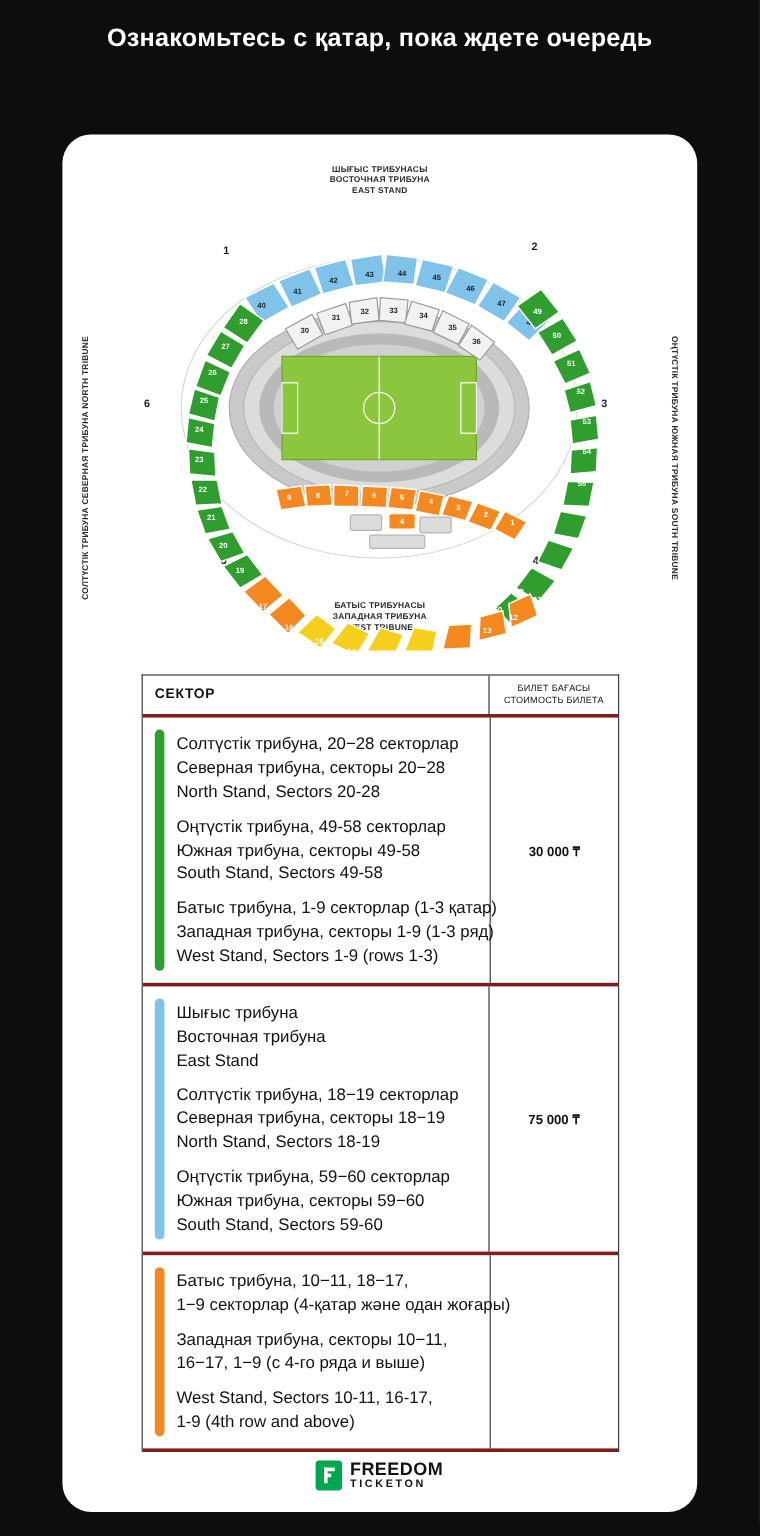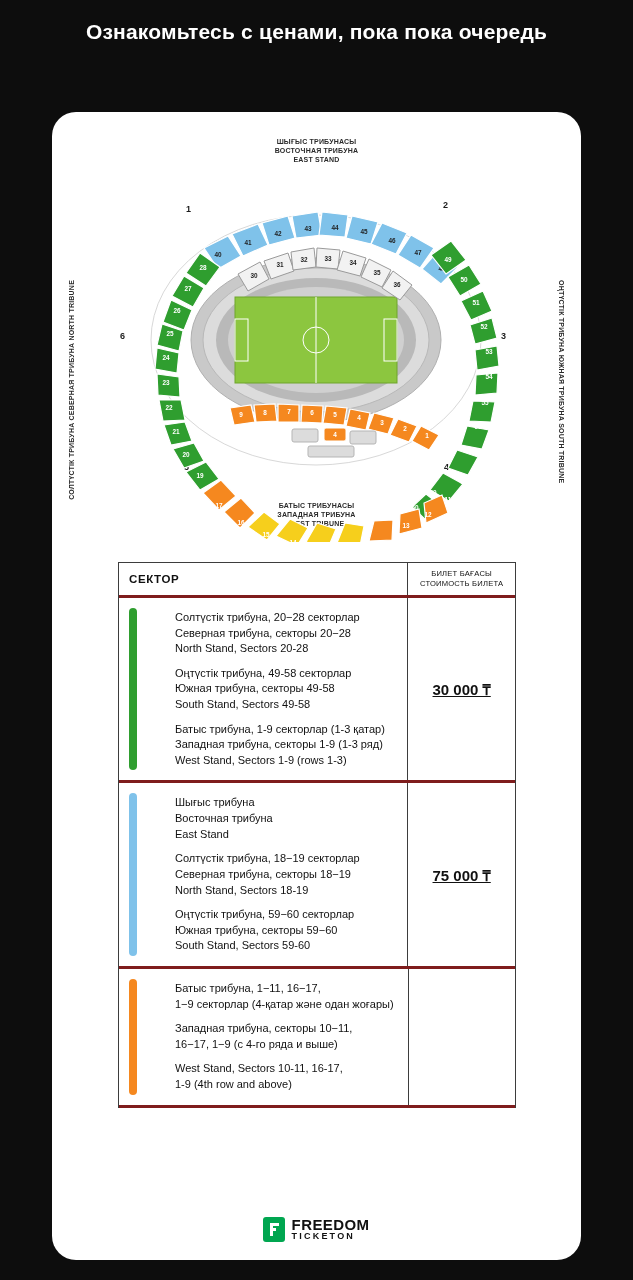"Ознакомьтесь с ценами, пока пока" div.page-title { text: ценами, пока пока -> қатар, пока ждете }
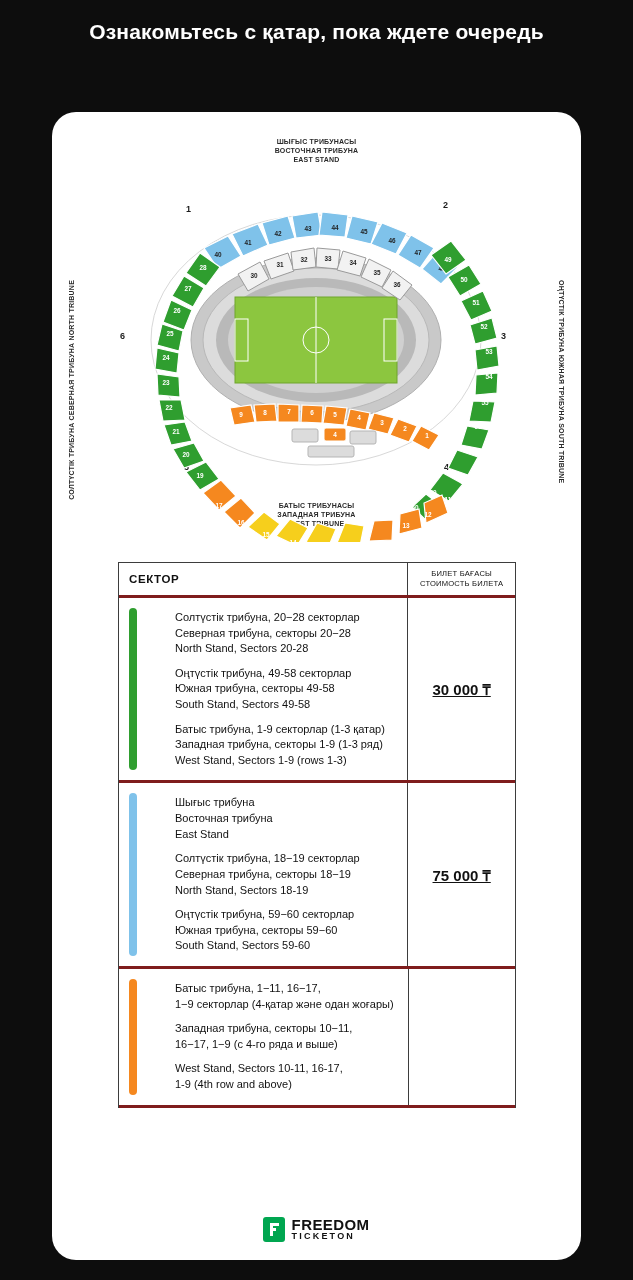"Солтүстік трибуна, 20−28 секторлар" .grp div { font-size: 11px -> 14px; margin-left: 28px -> none }
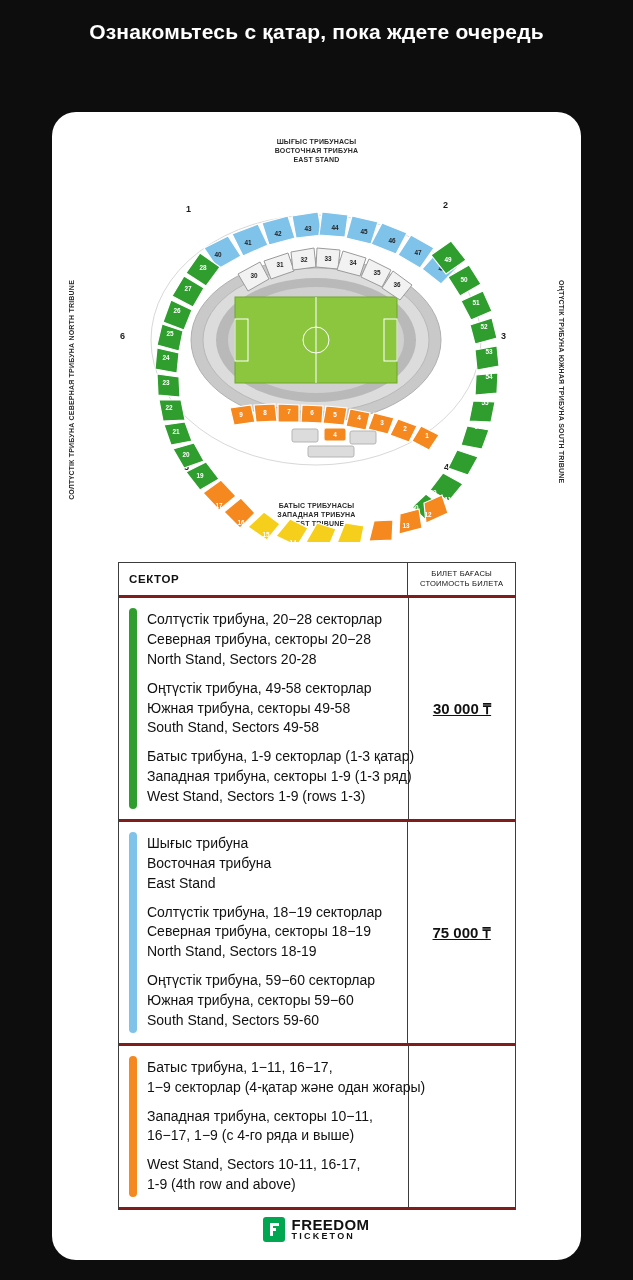"30 000 ₸" .price { font-size: 15px -> 11px; text-decoration: underline -> none }
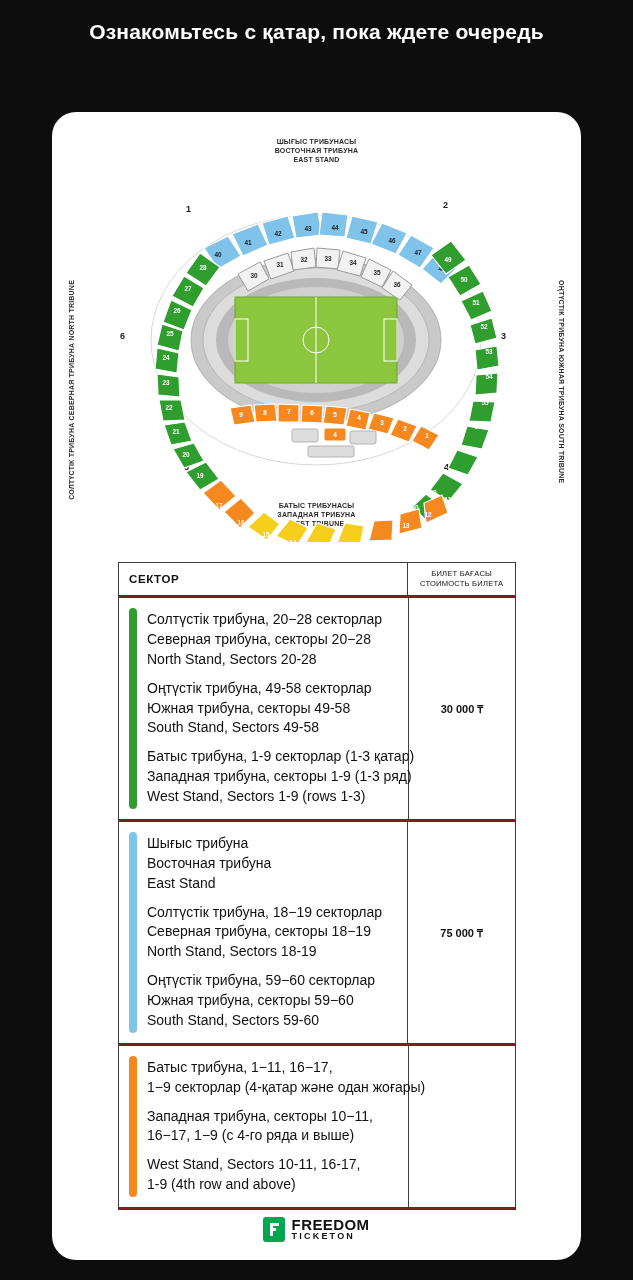"Батыс трибуна, 1−11, 16−17," div { text: 1−11, 16 -> 10−11, 18 }
